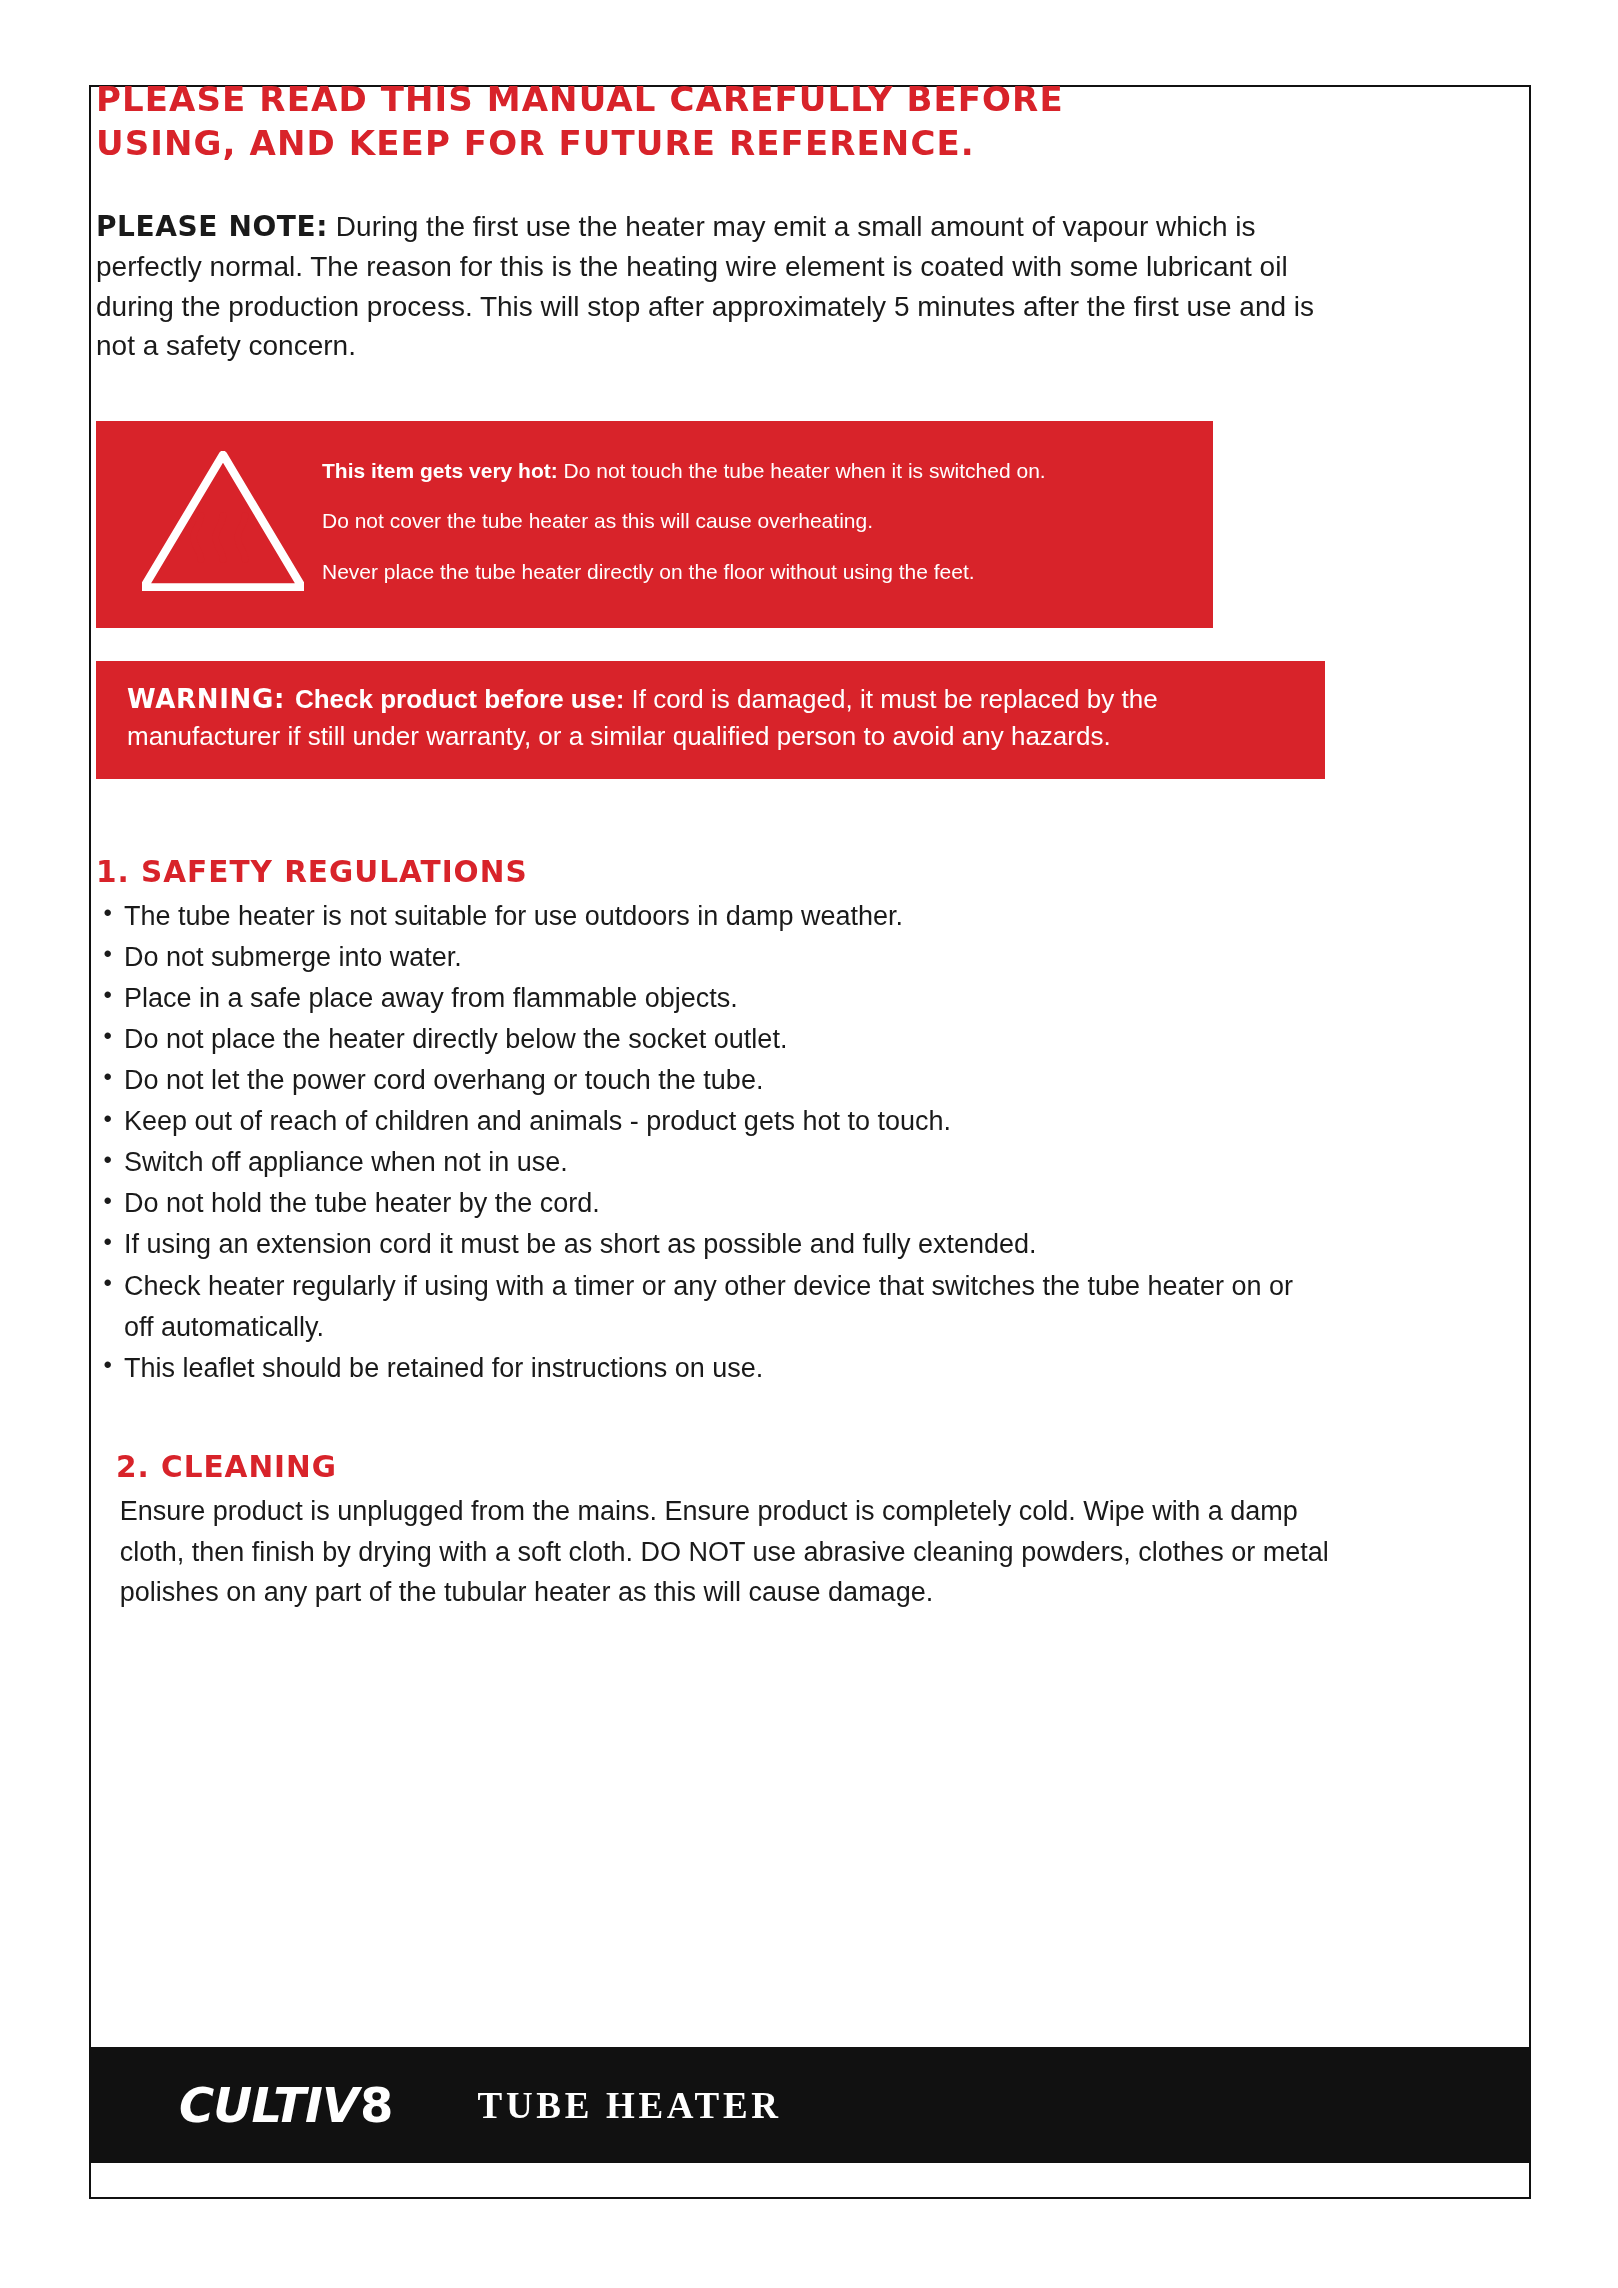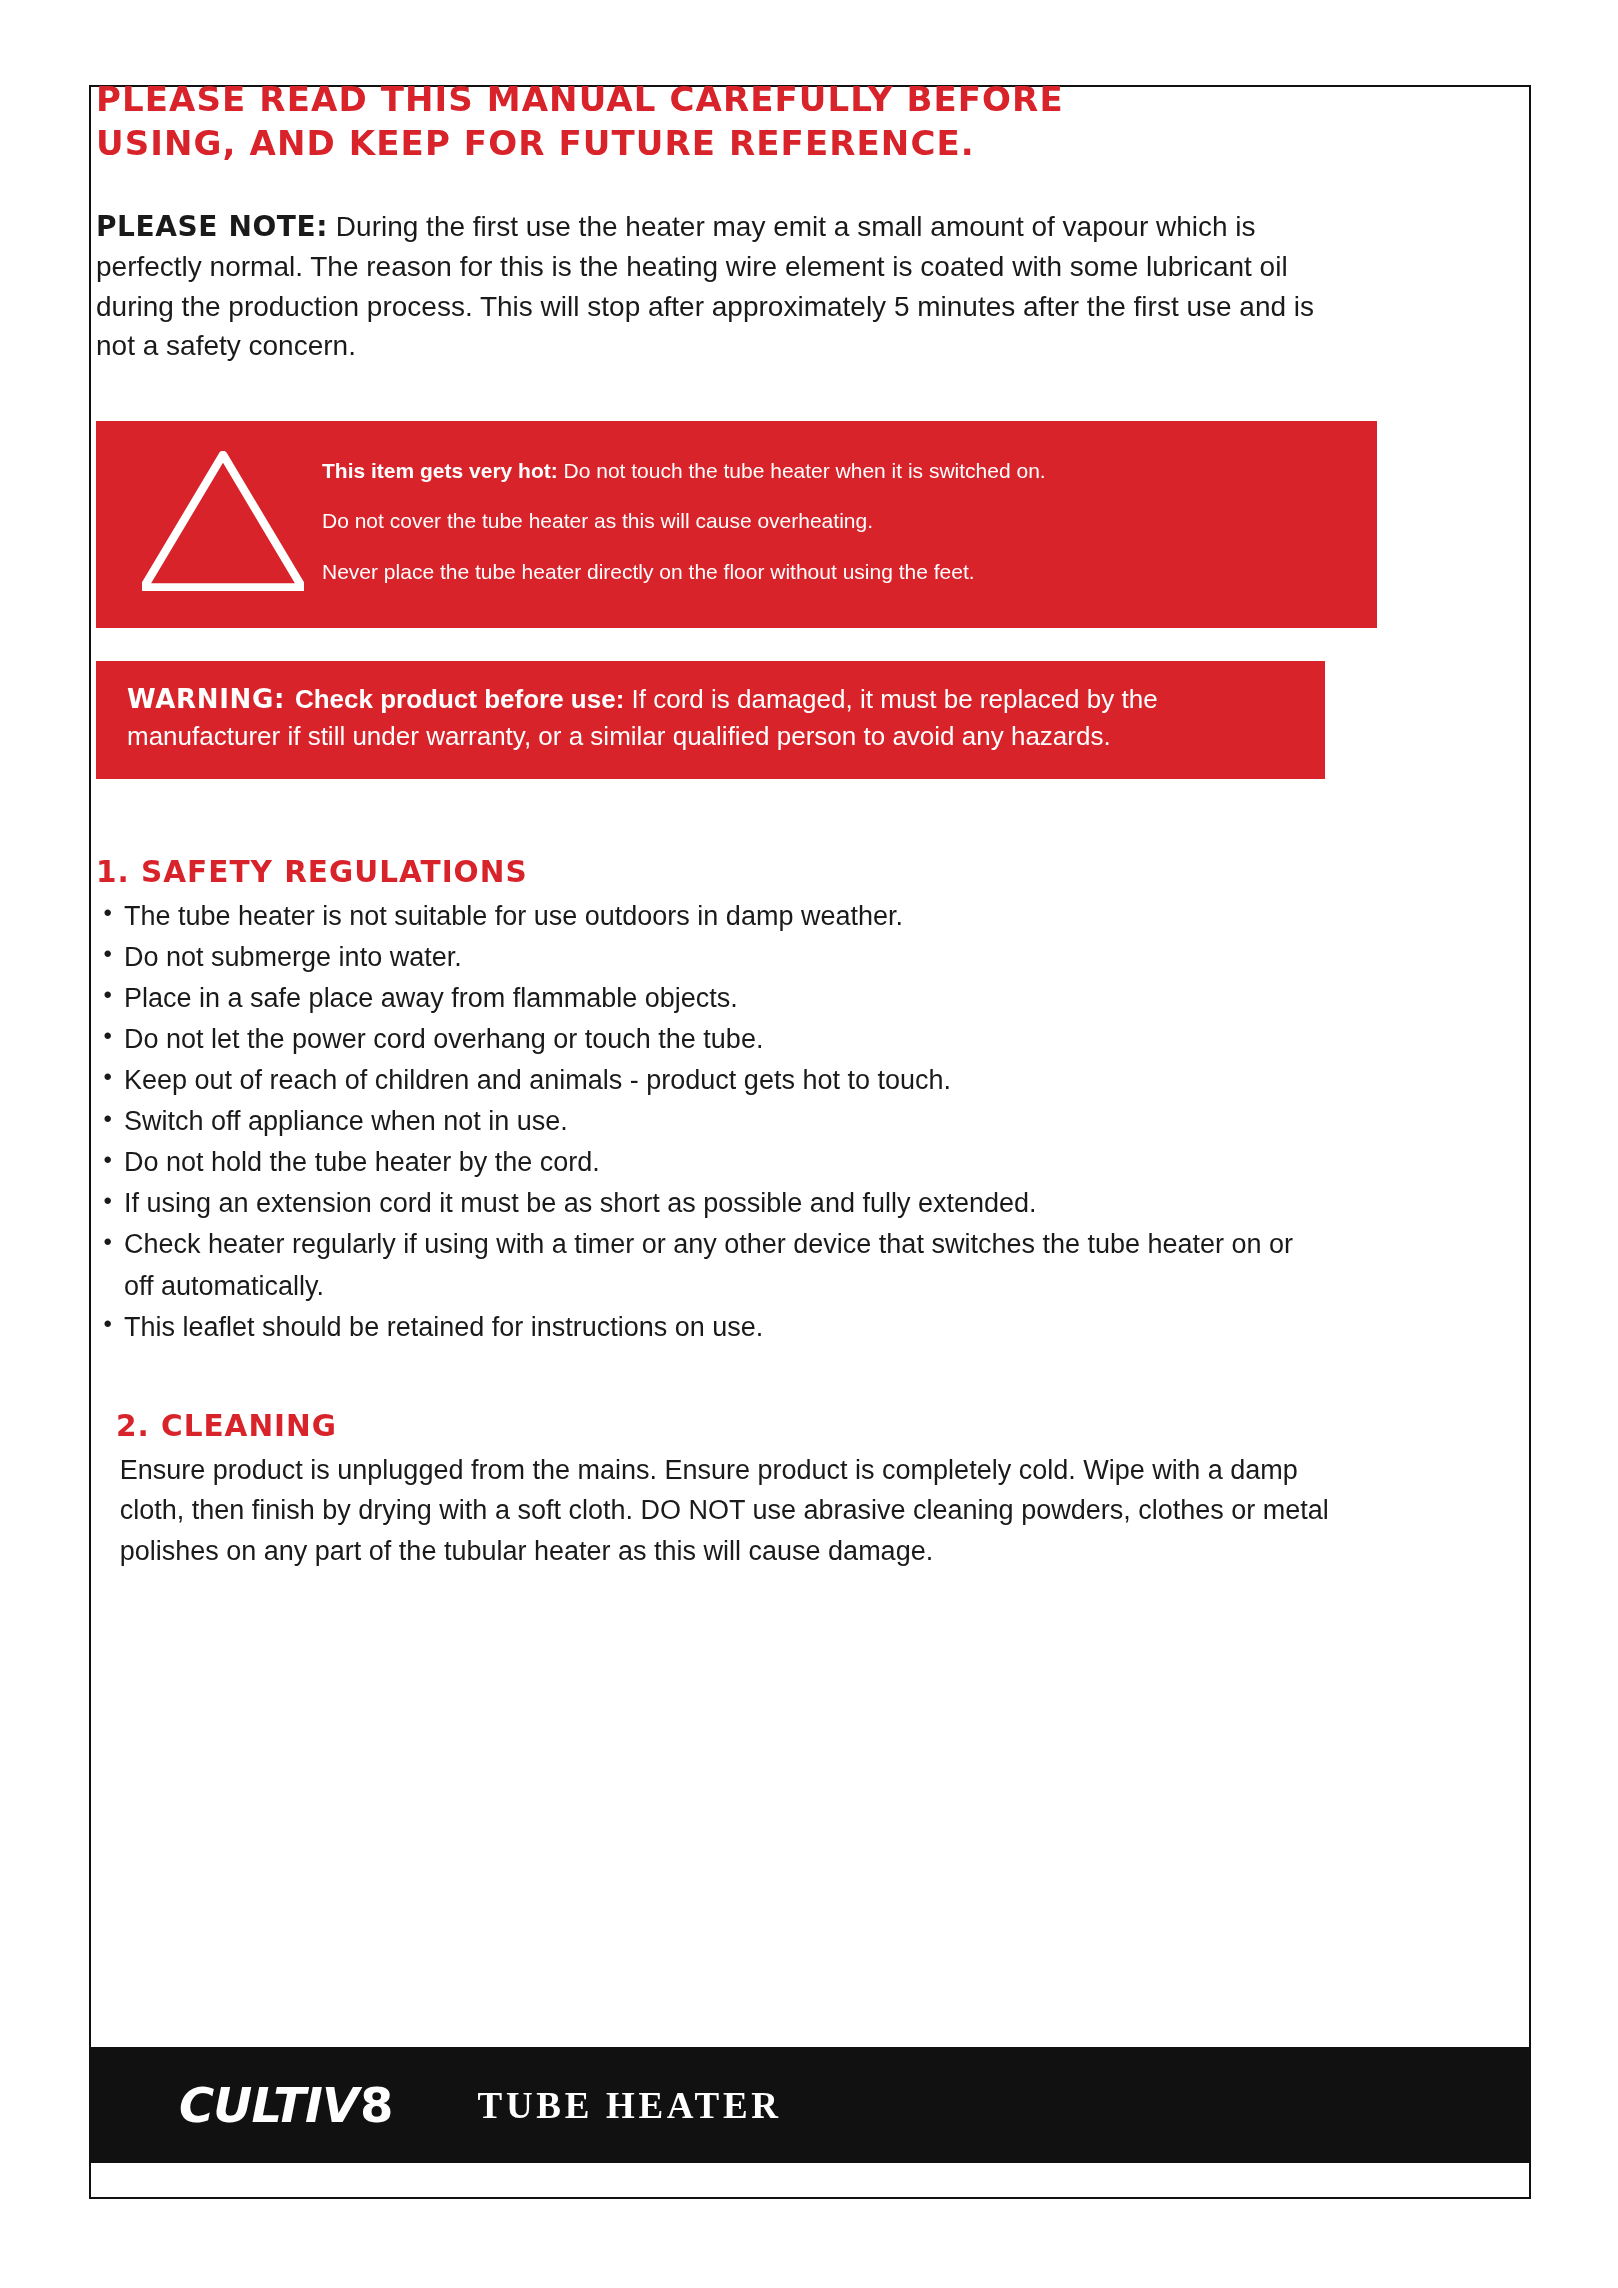"This item gets very hot:" .hotbox { width: 1281px -> 1117px }
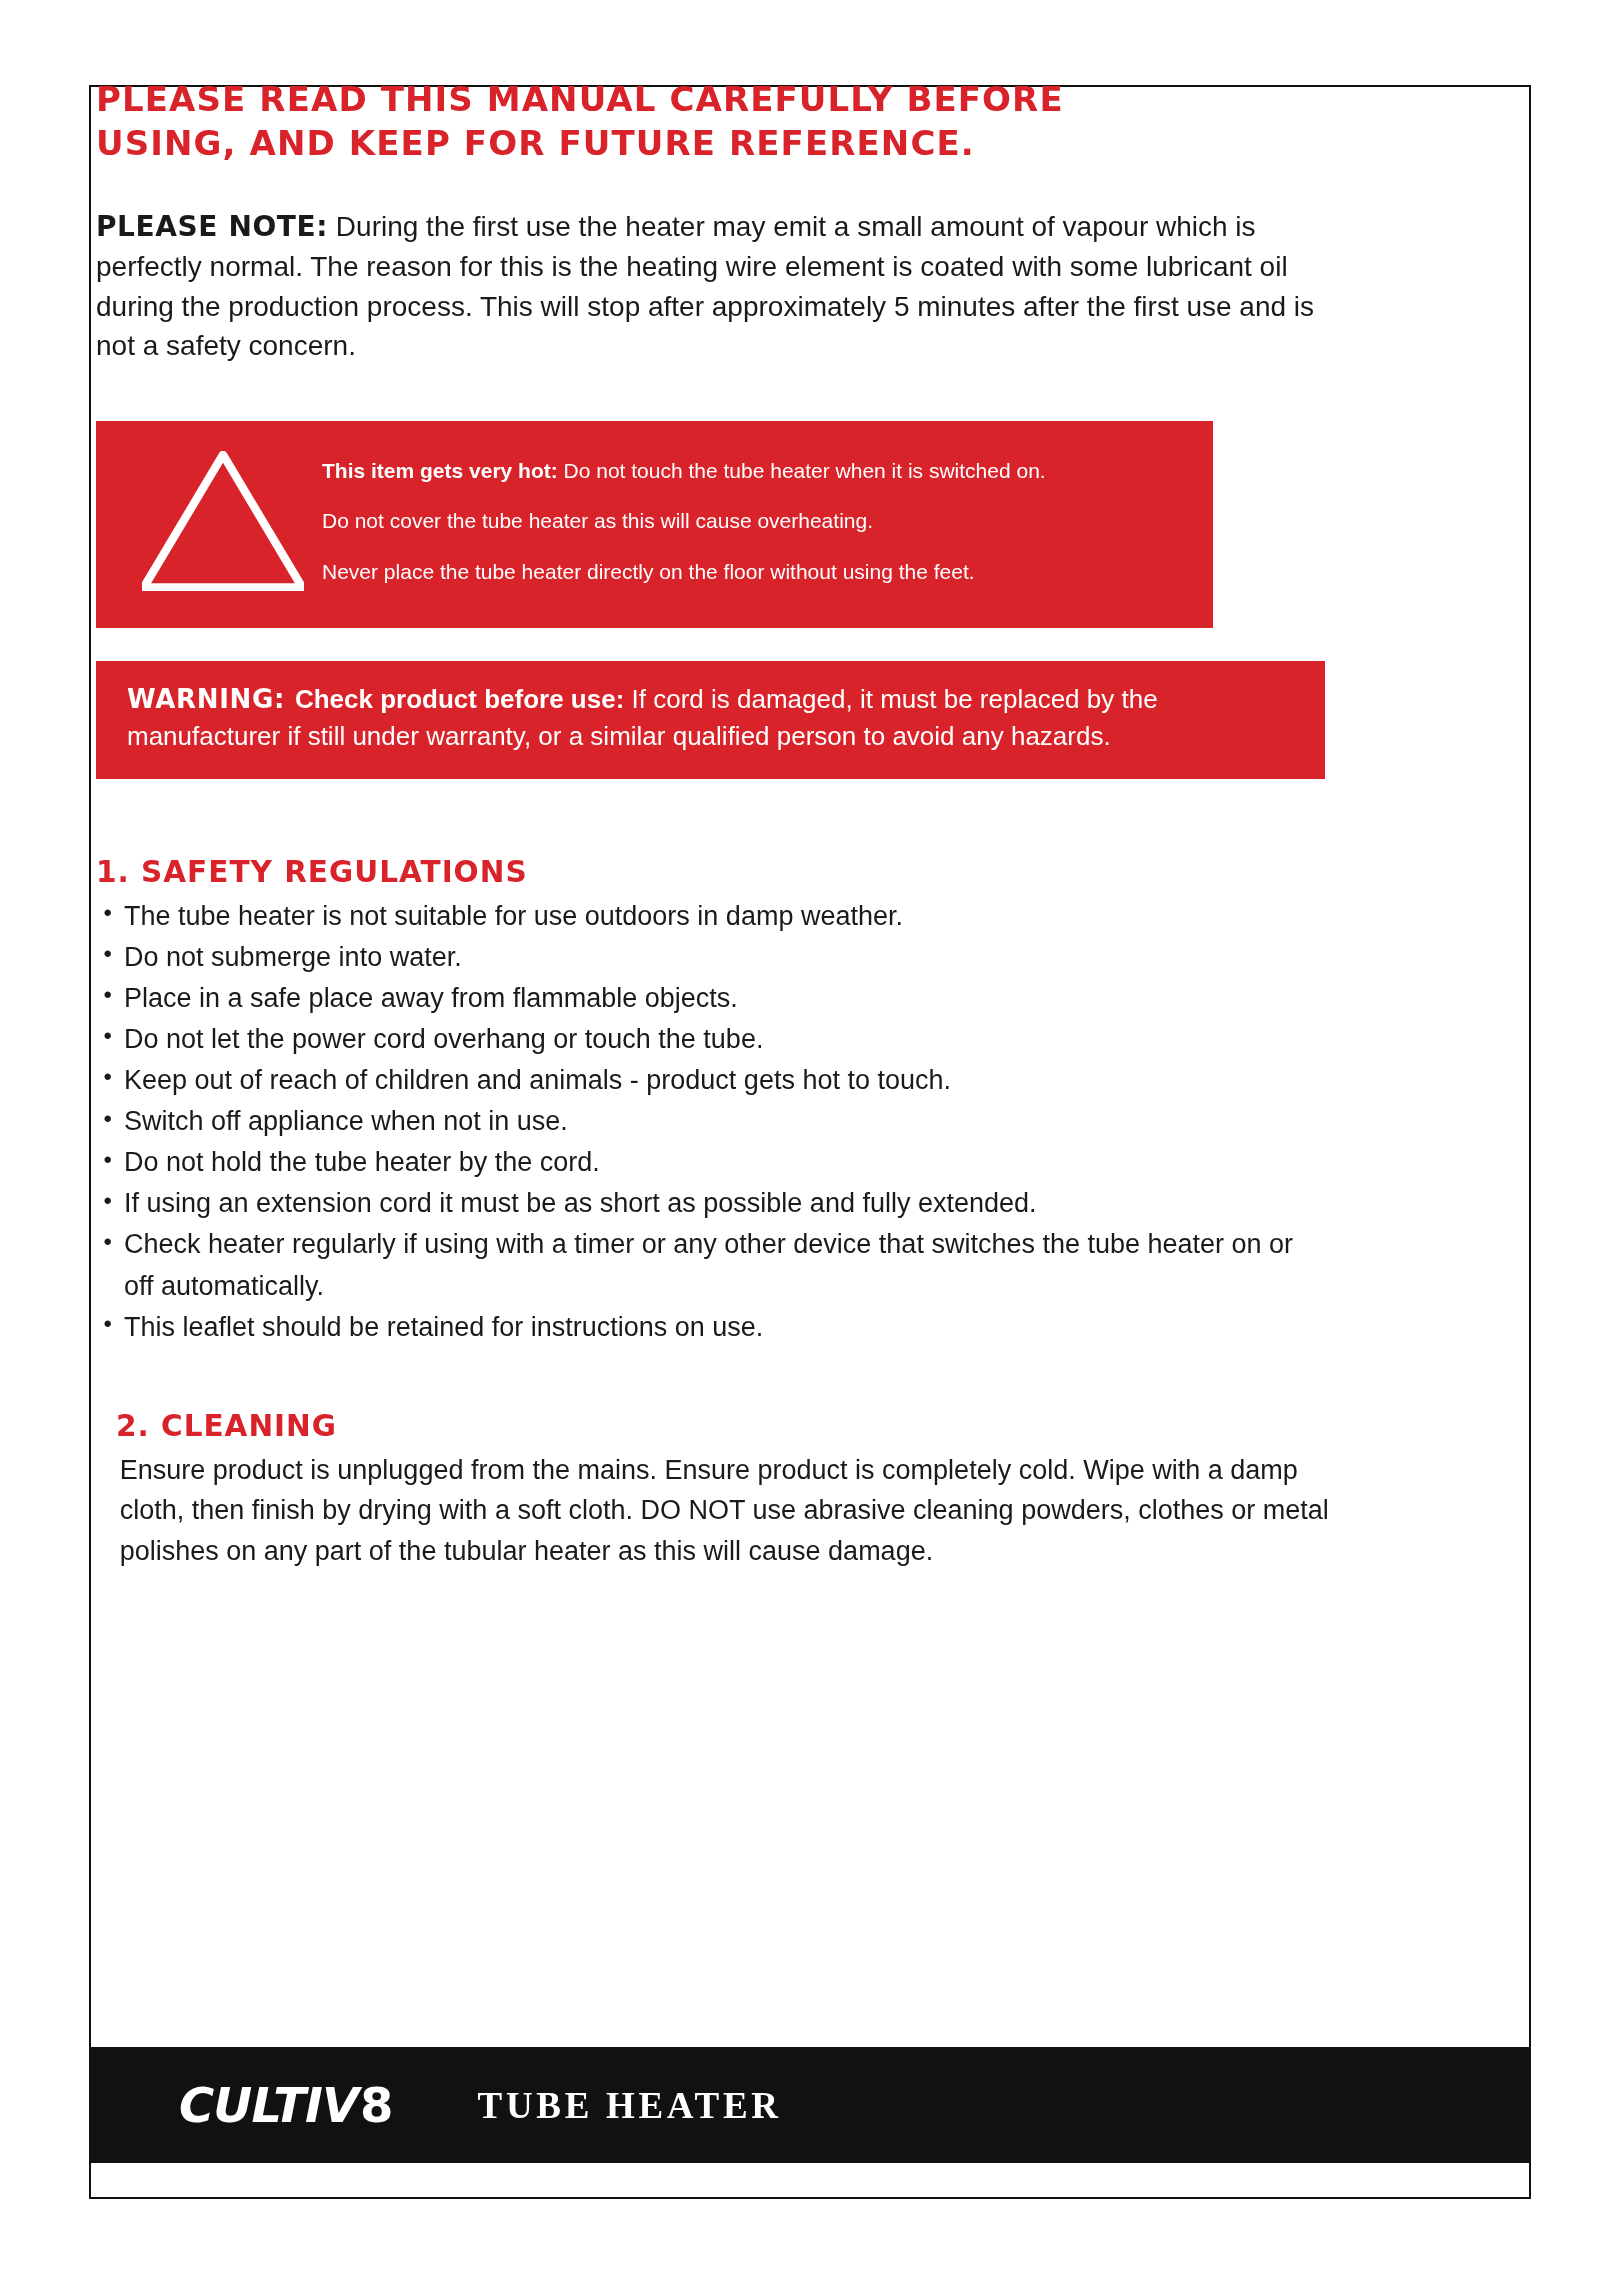"Do not place the heater" li { html: none -> <li>Do not place the heater directly below the socket outlet.</li> }
